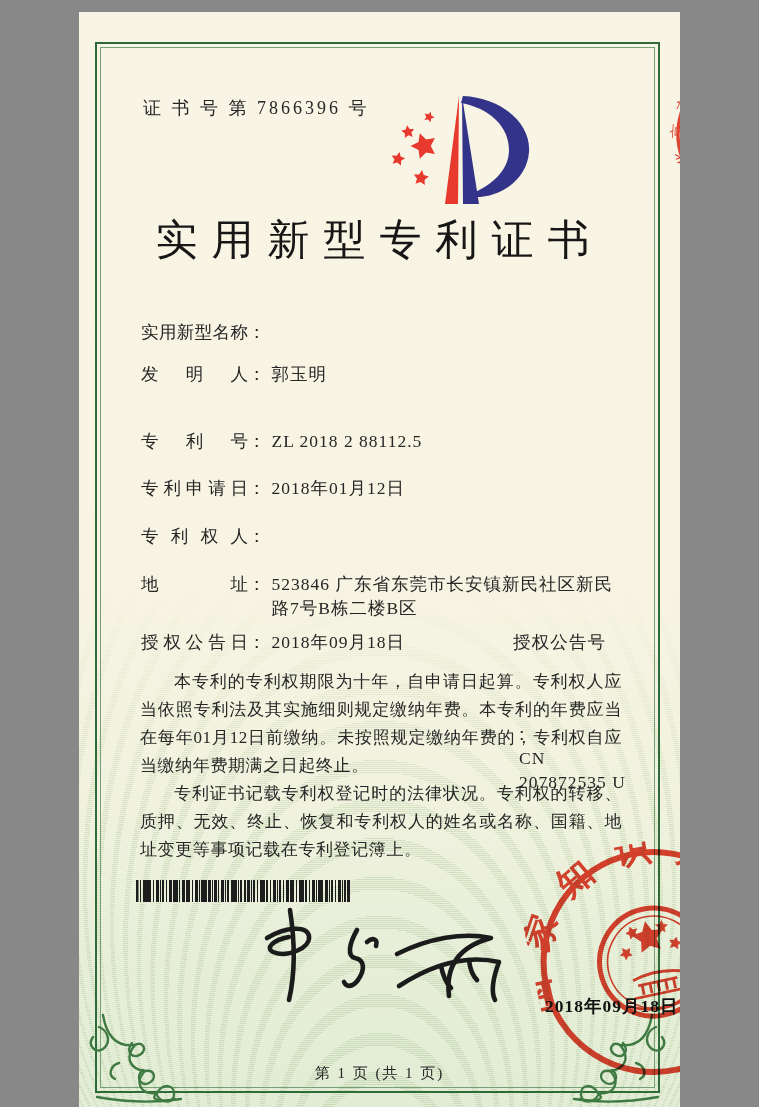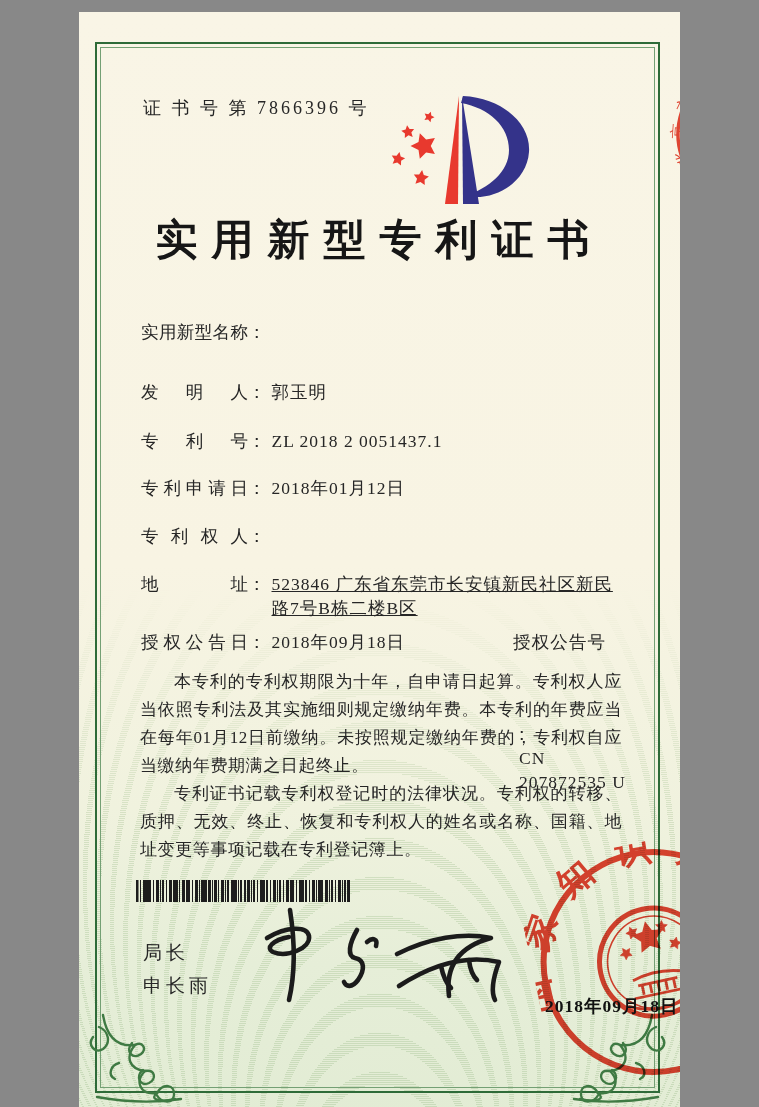"实用新型专利证书" .title { font-weight: 700 -> 400 }
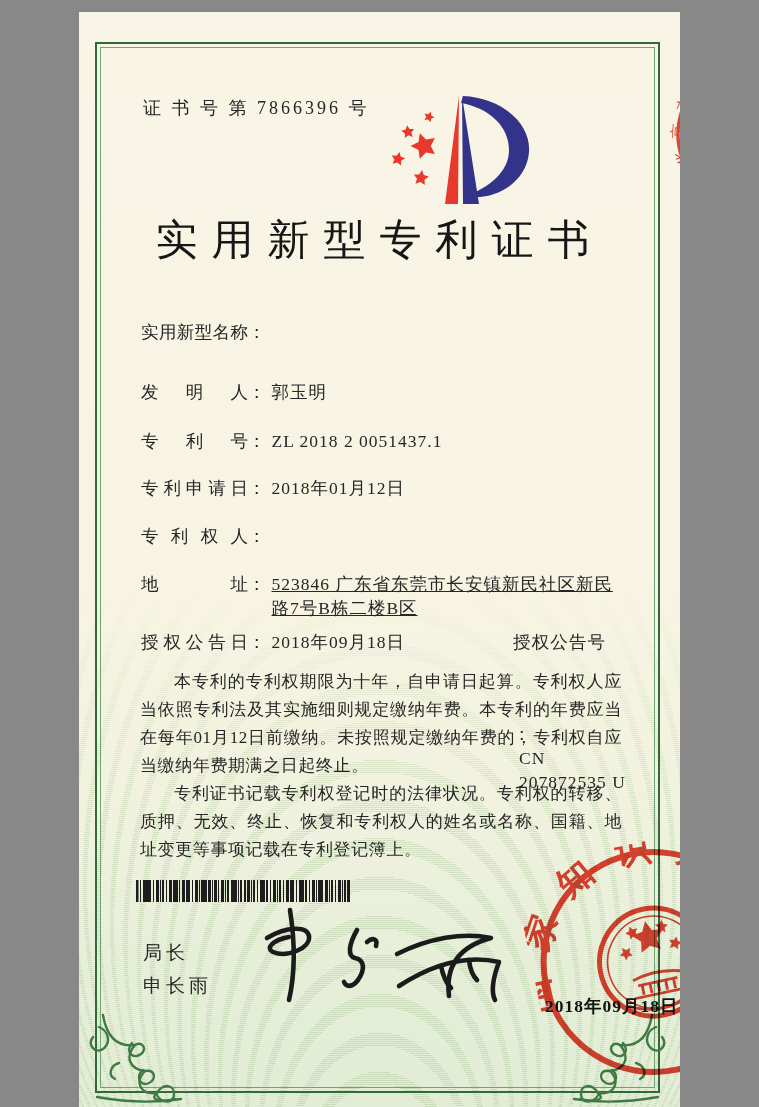"发明人" div.frow { top: 368px -> 350px }
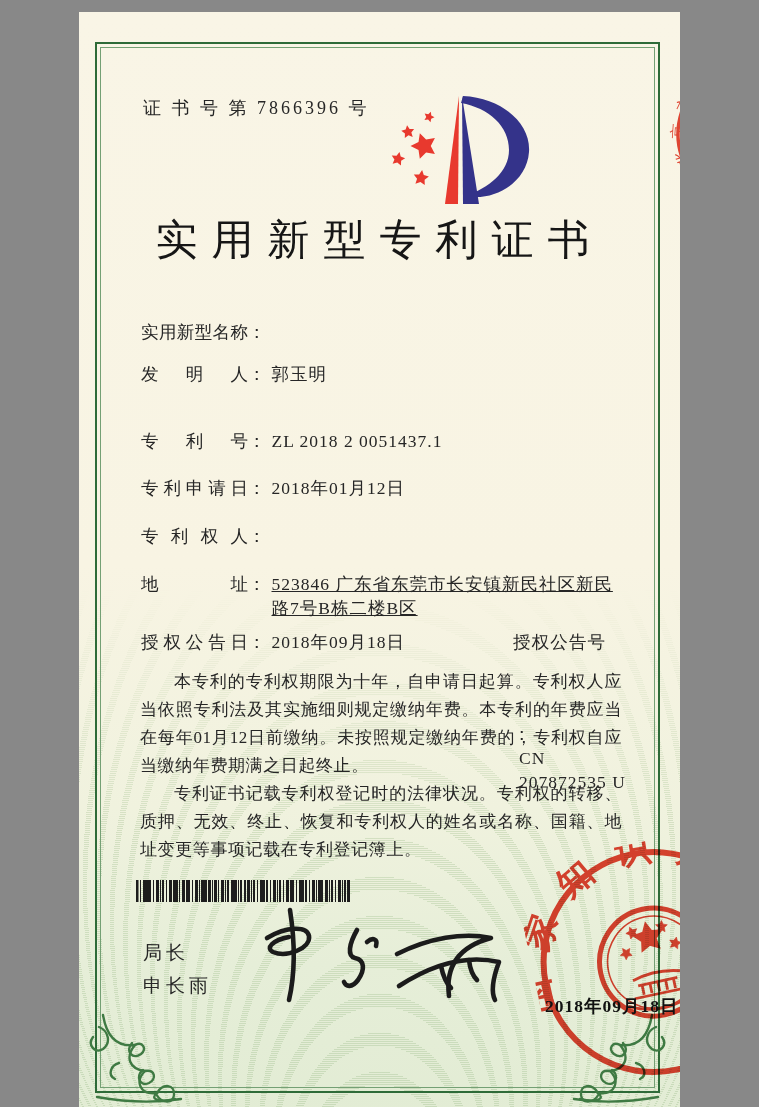"ZL 2018 2 0051437.1" span.fvalue { text: 0051437.1 -> 88112.5 }
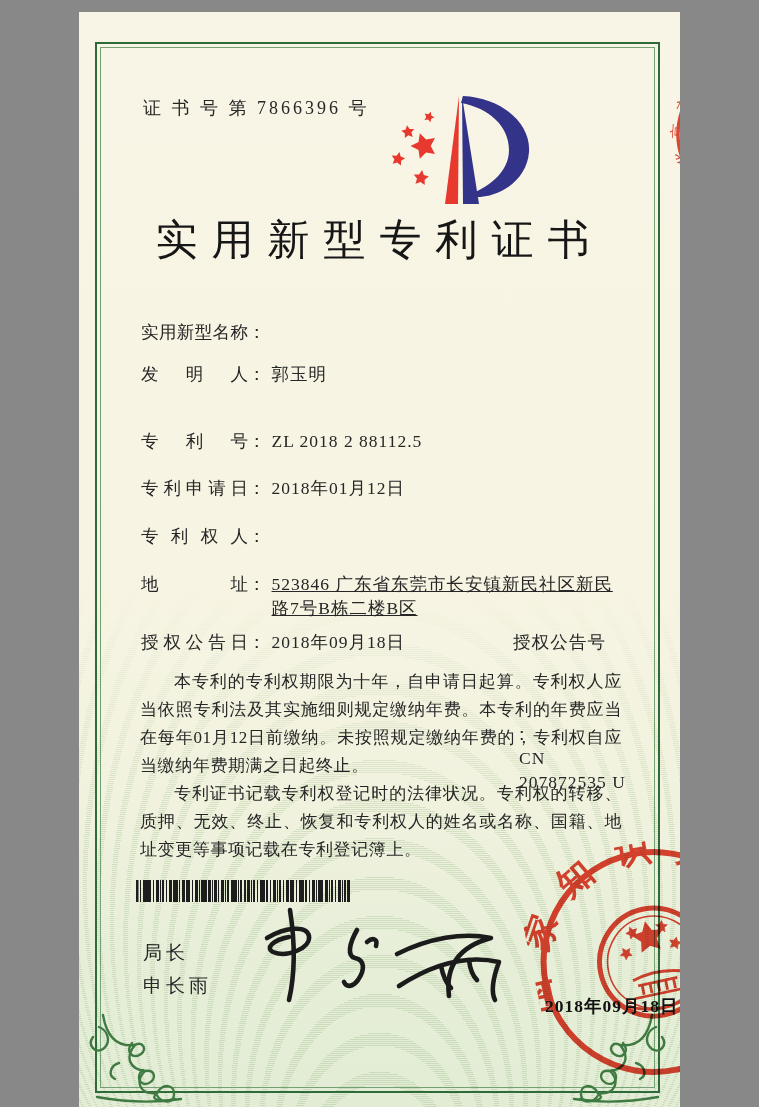"523846 广东省东莞市长安镇新民社区新民路7号B栋二楼B区" .fvalue.wrap { text-decoration: underline -> none }
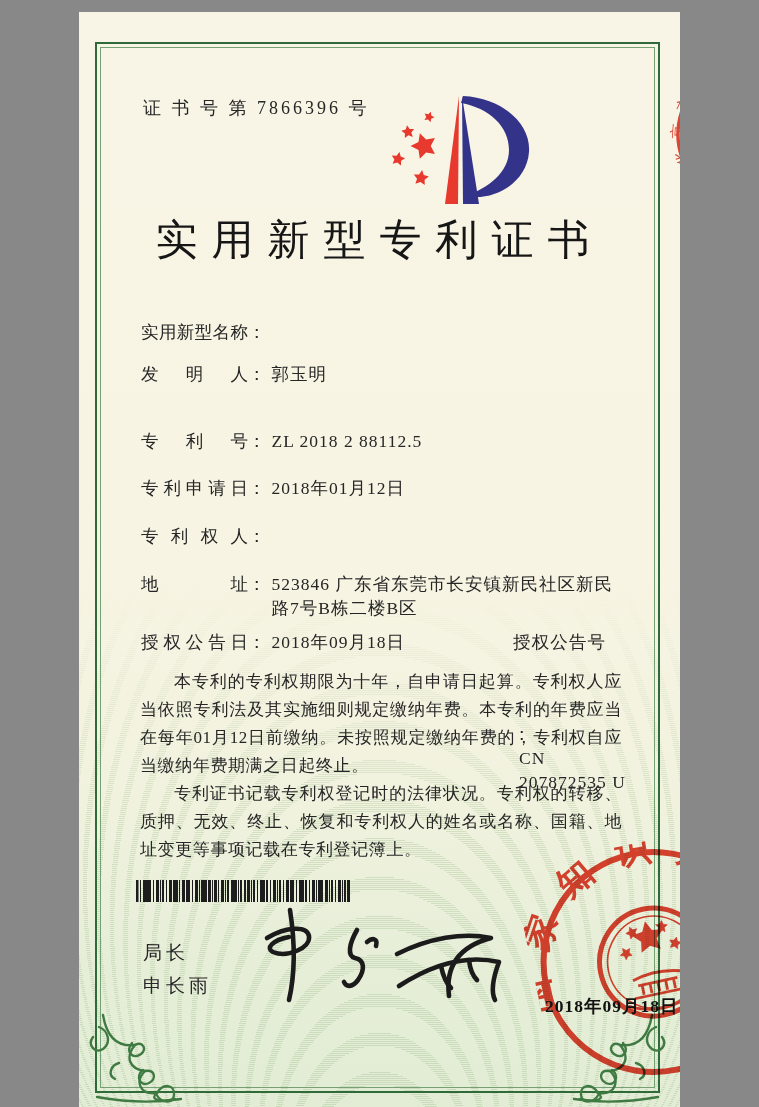"局长" div.signer { html: <div> <div>局长</div> <div>申长雨</div> </div> -> none }
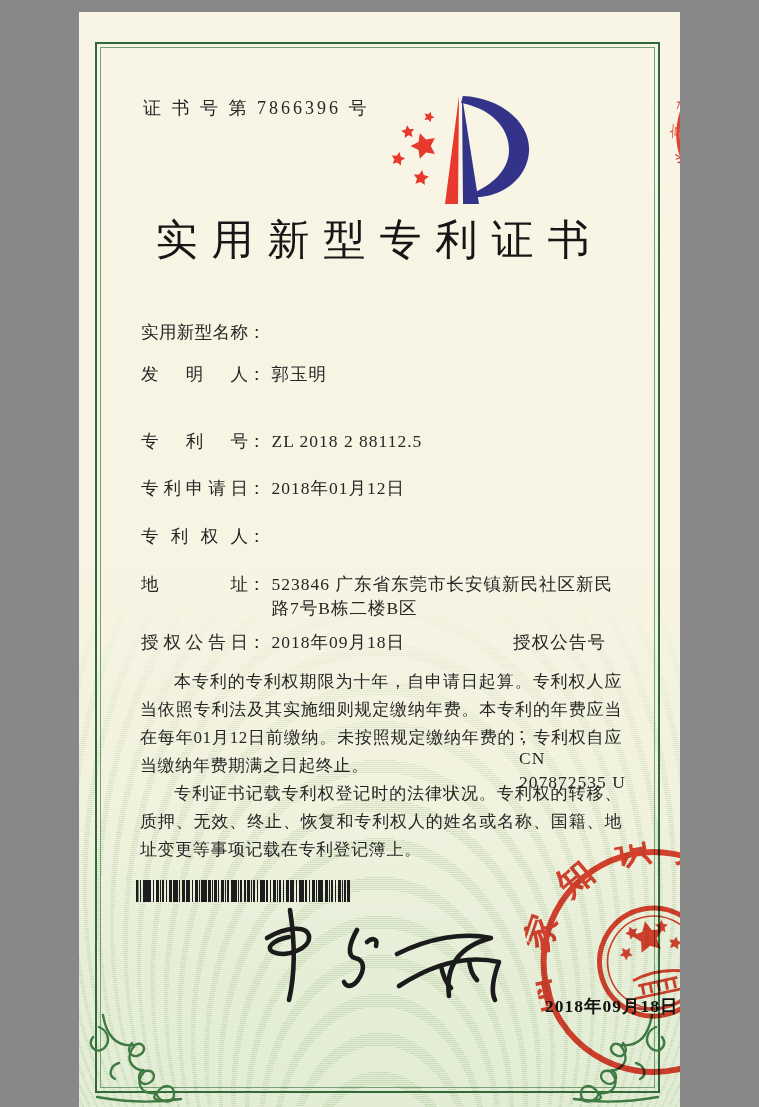"第 1 页 (共 1" div.footer { html: none -> <div>第 1 页 (共 1 页)</div> }
